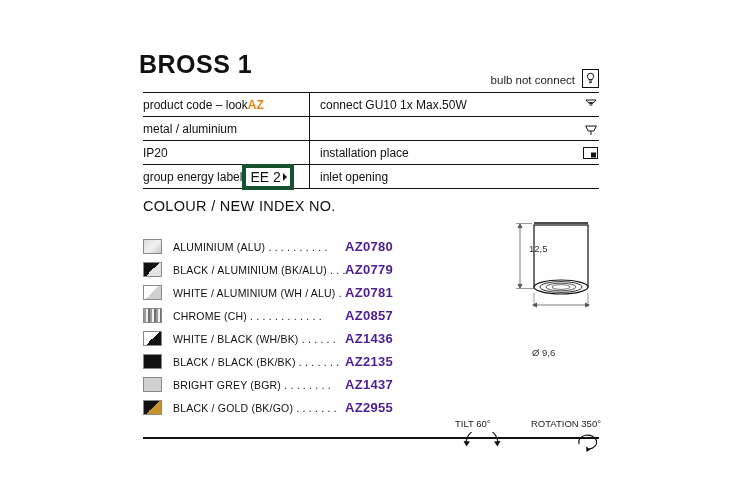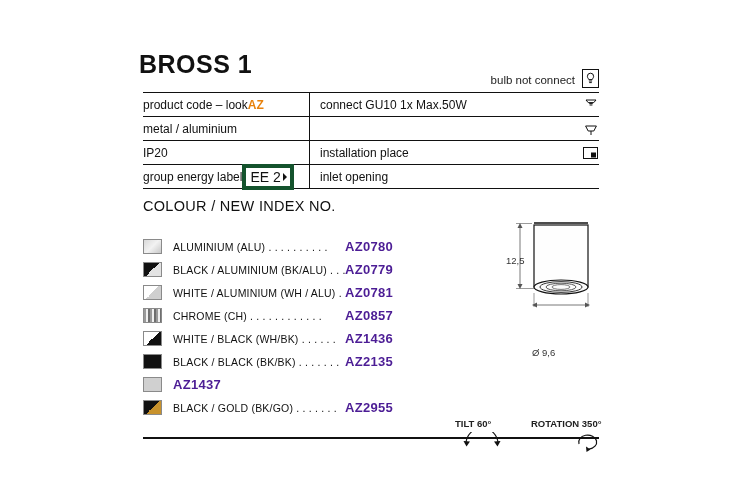"12,5" .dim-v-label { left: 506px -> 529px; margin-top: 12px -> none }
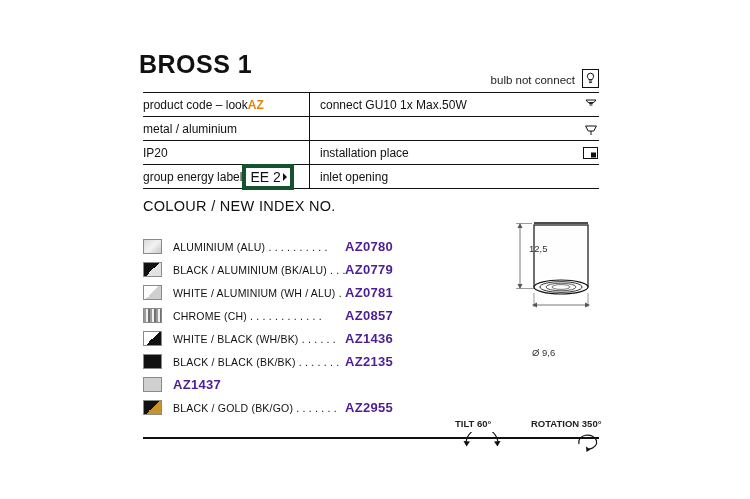"BRIGHT GREY (BGR) . ." span.c-name { html: none -> <span><span>BRIGHT GREY (BGR)</span> <span>. . . . . . . .</span></span> }
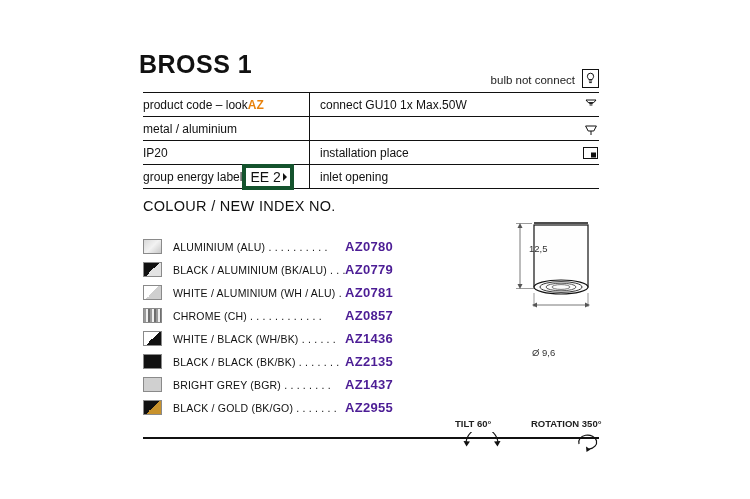"TILT 60°" .tilt-label { font-weight: bold -> none }
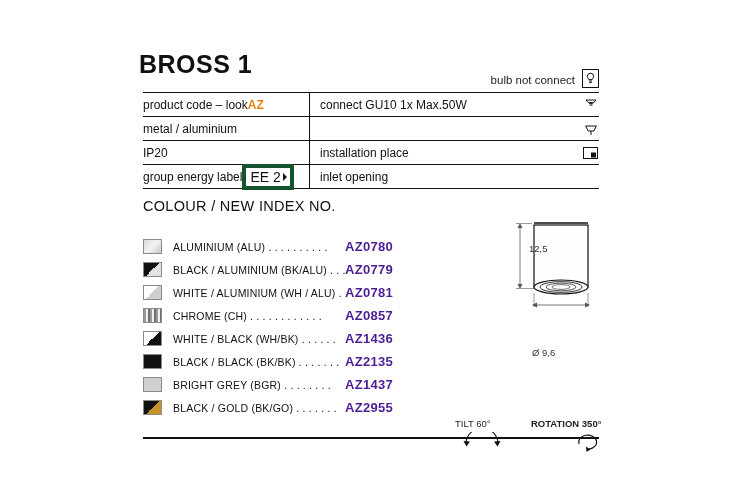"ROTATION 350°" .rotation-label { font-weight: bold -> none }
